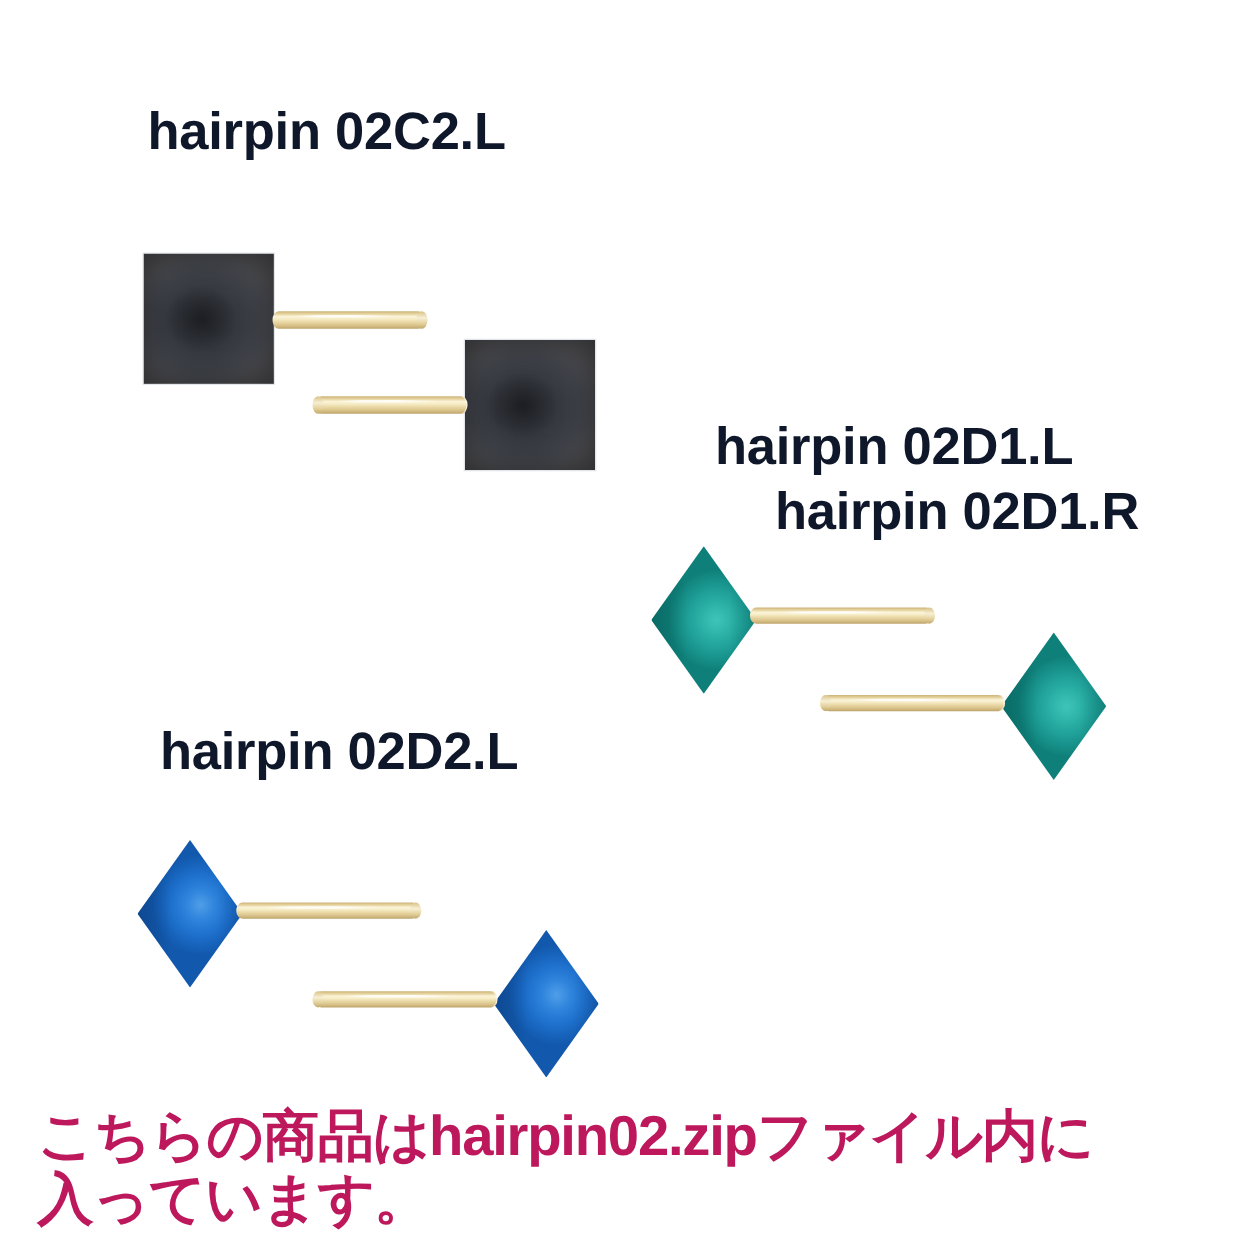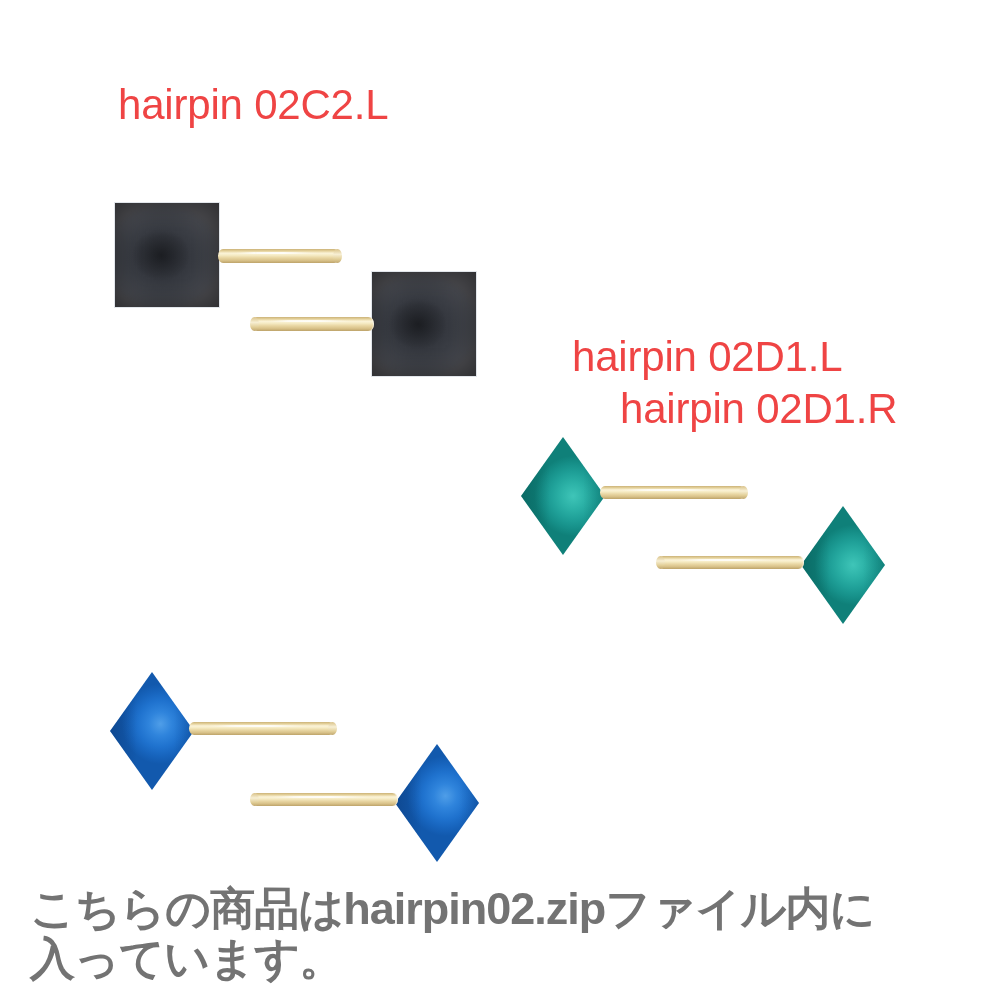"hairpin 02C2.L" .label { color: #ef4444 -> #0f172a; font-weight: 400 -> 700 }
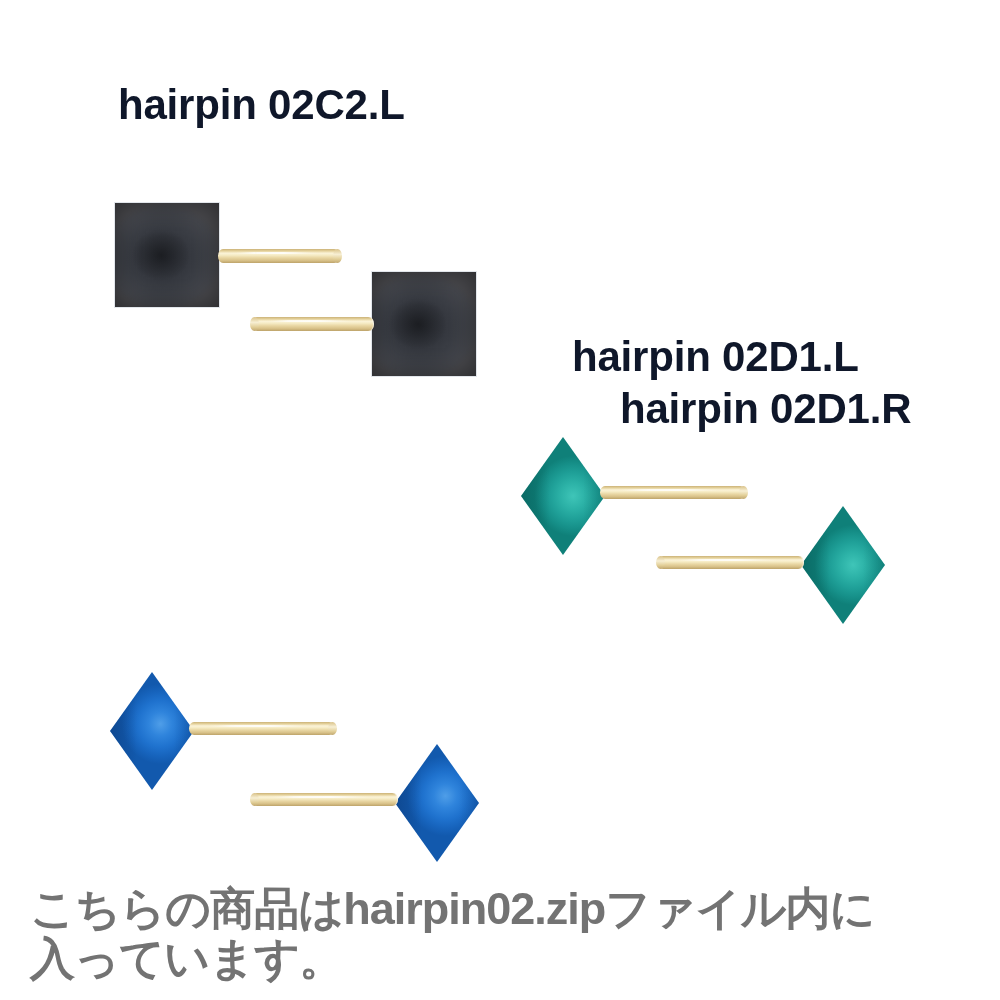"hairpin 02D2.L" div.label { html: none -> <div>hairpin 02D2.L</div> }
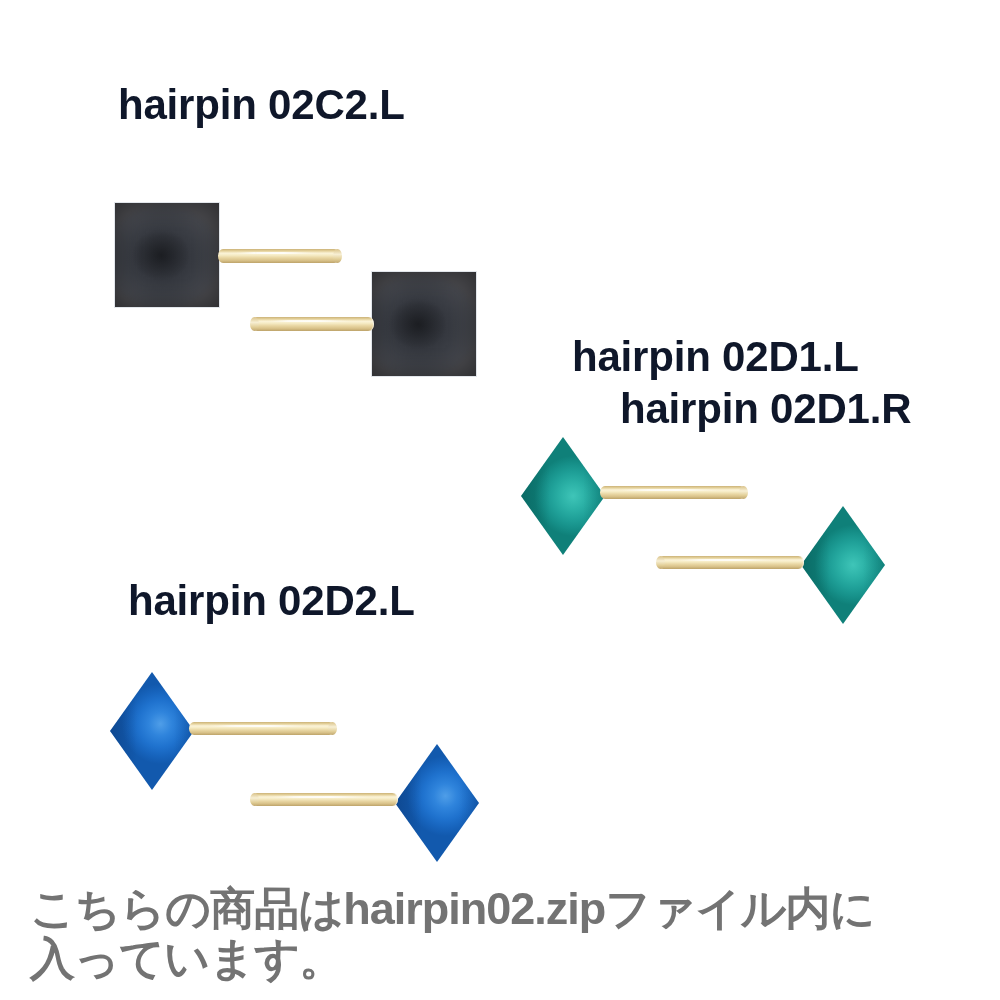"こちらの商品はhairpin02.zipファイル内に" .caption { color: #737373 -> #be185d }
